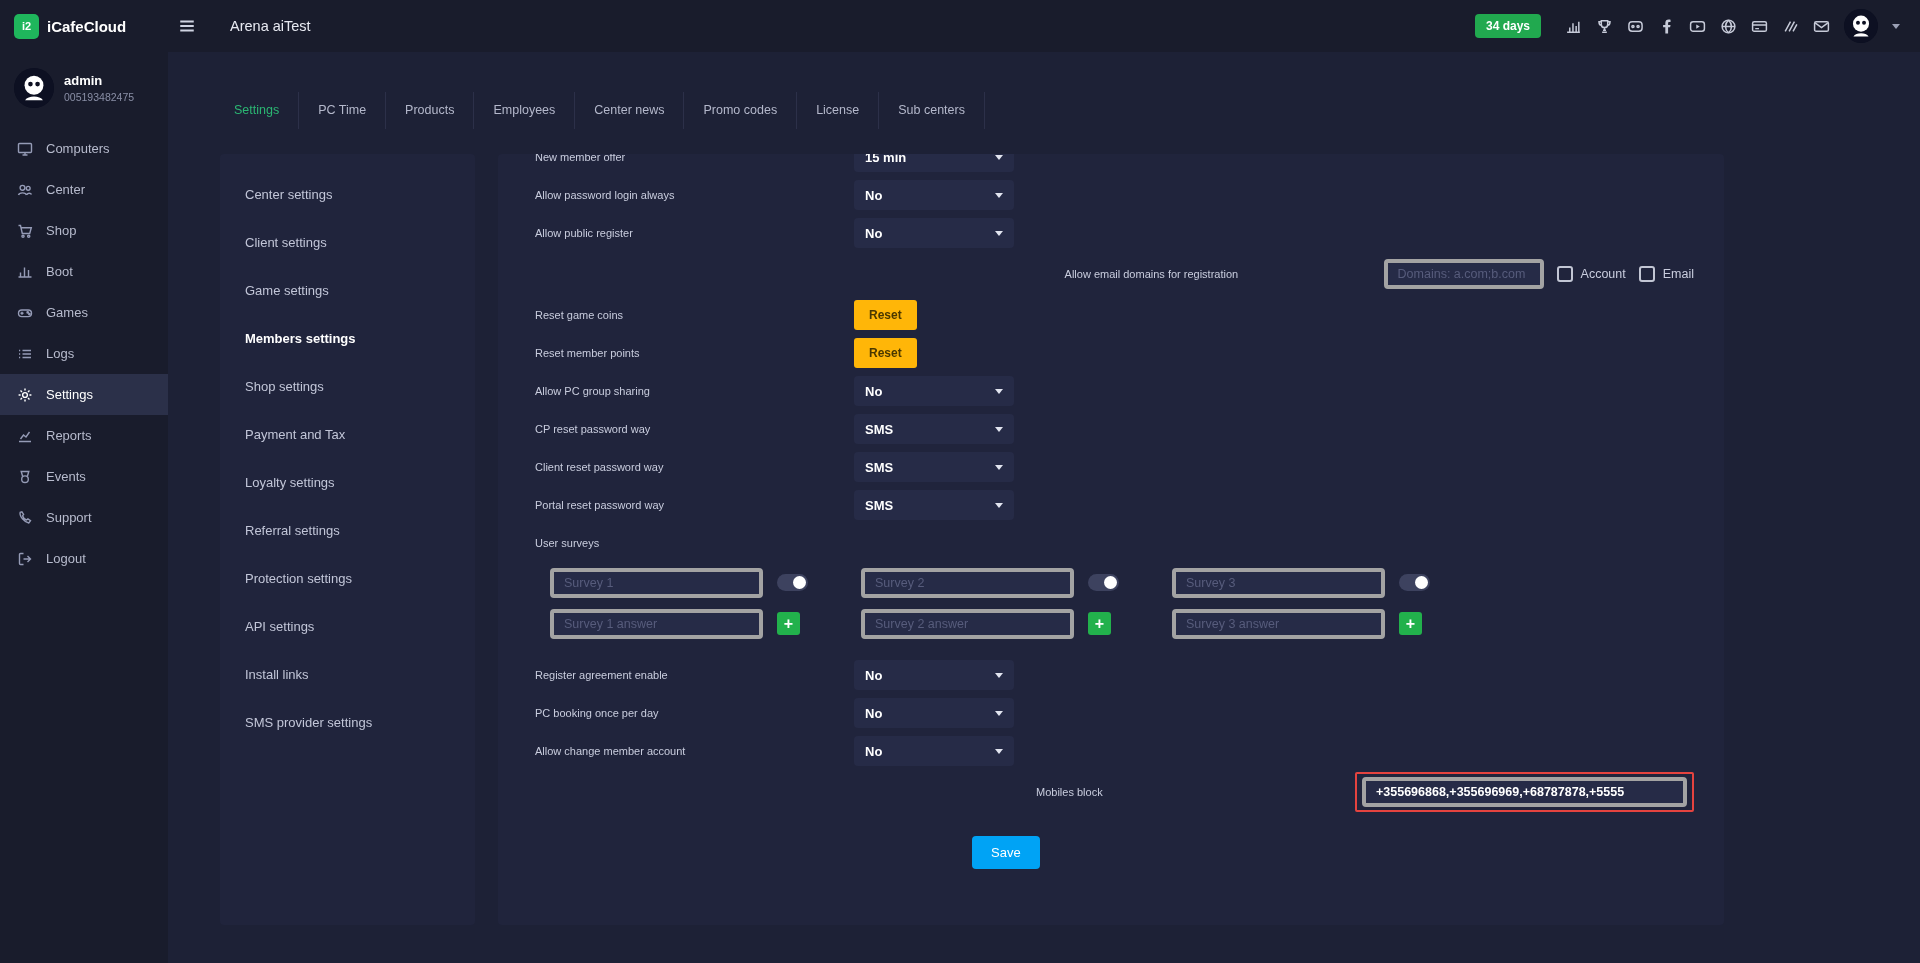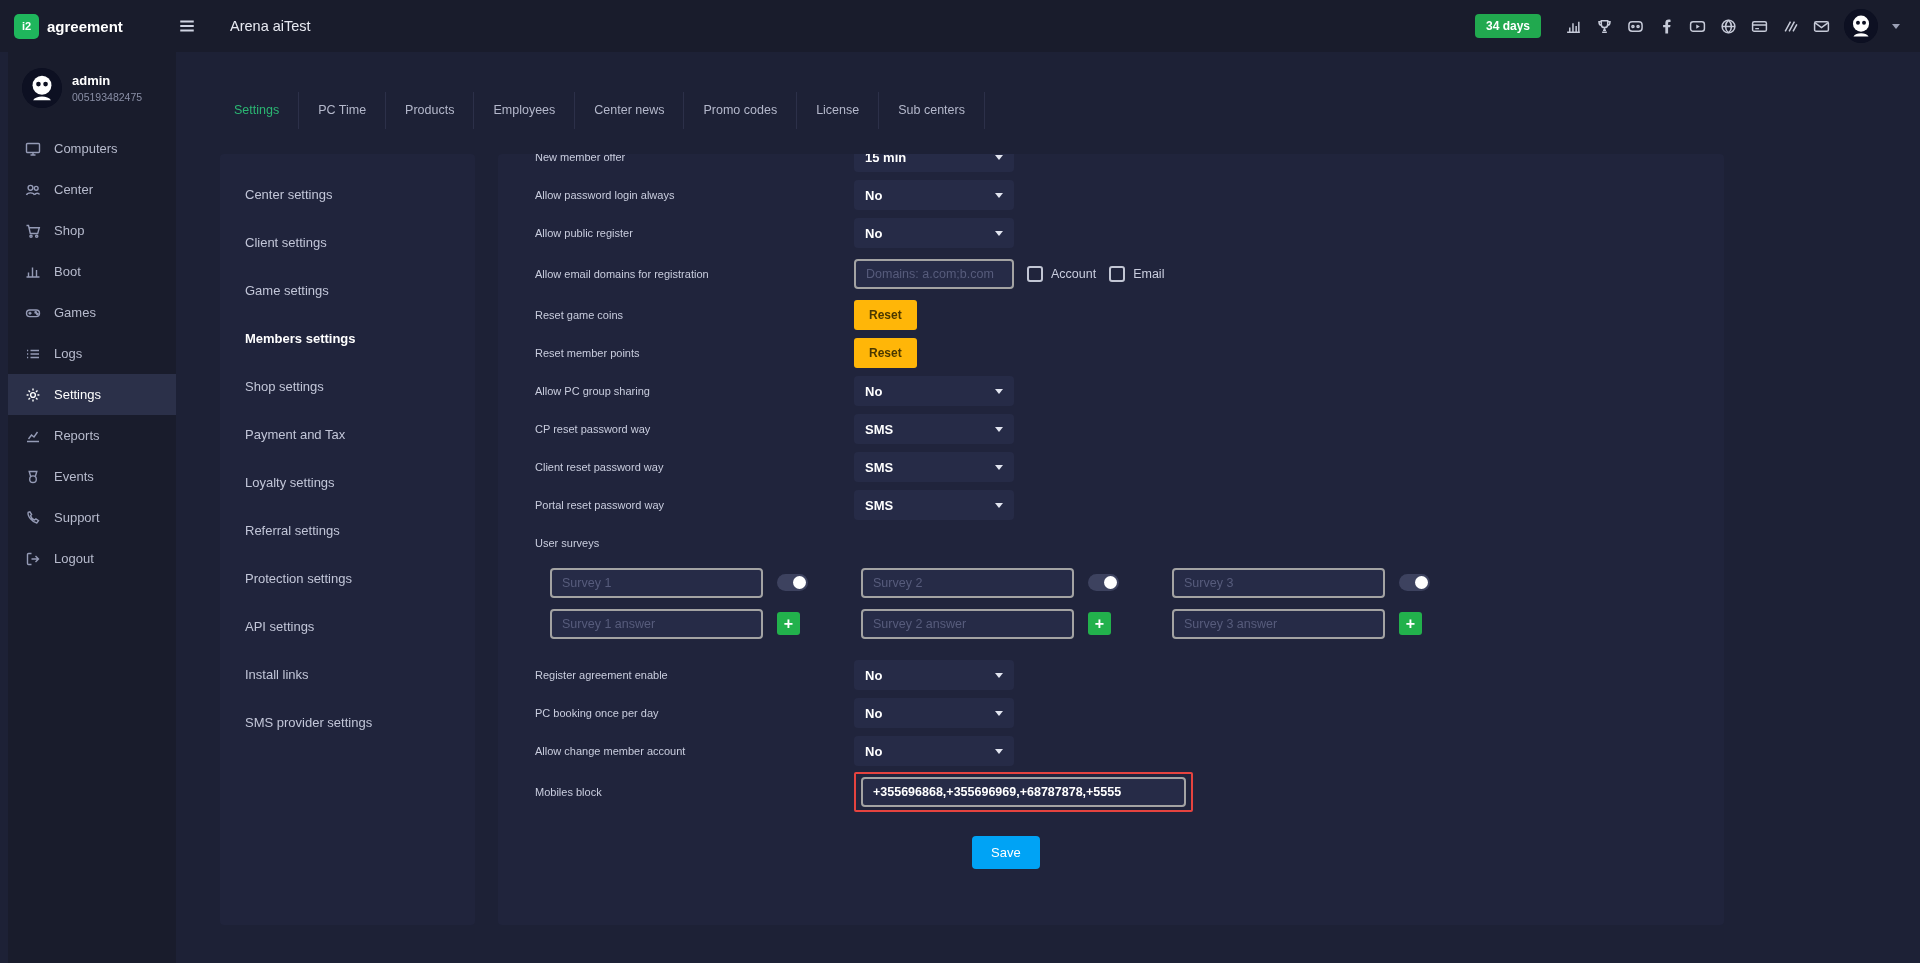"agreement" div.brand-name { text: agreement -> iCafeCloud }
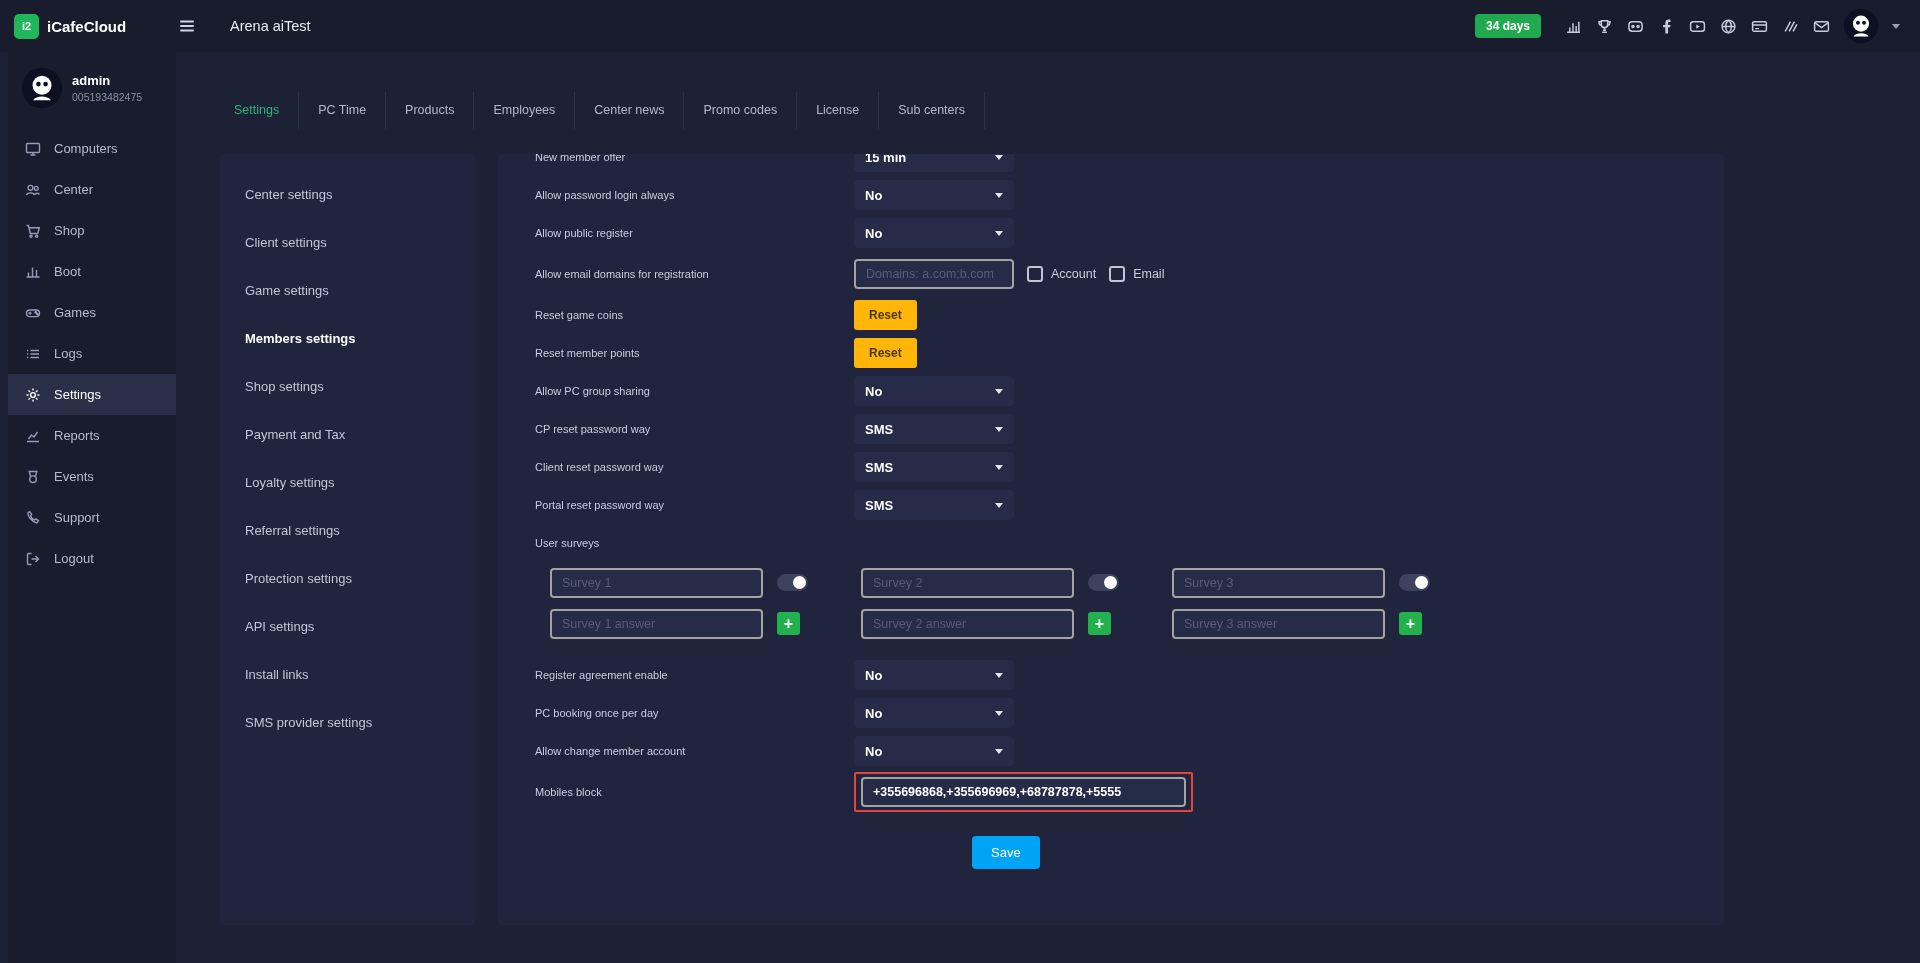"admin" .sidebar { left: 8px -> 0 }
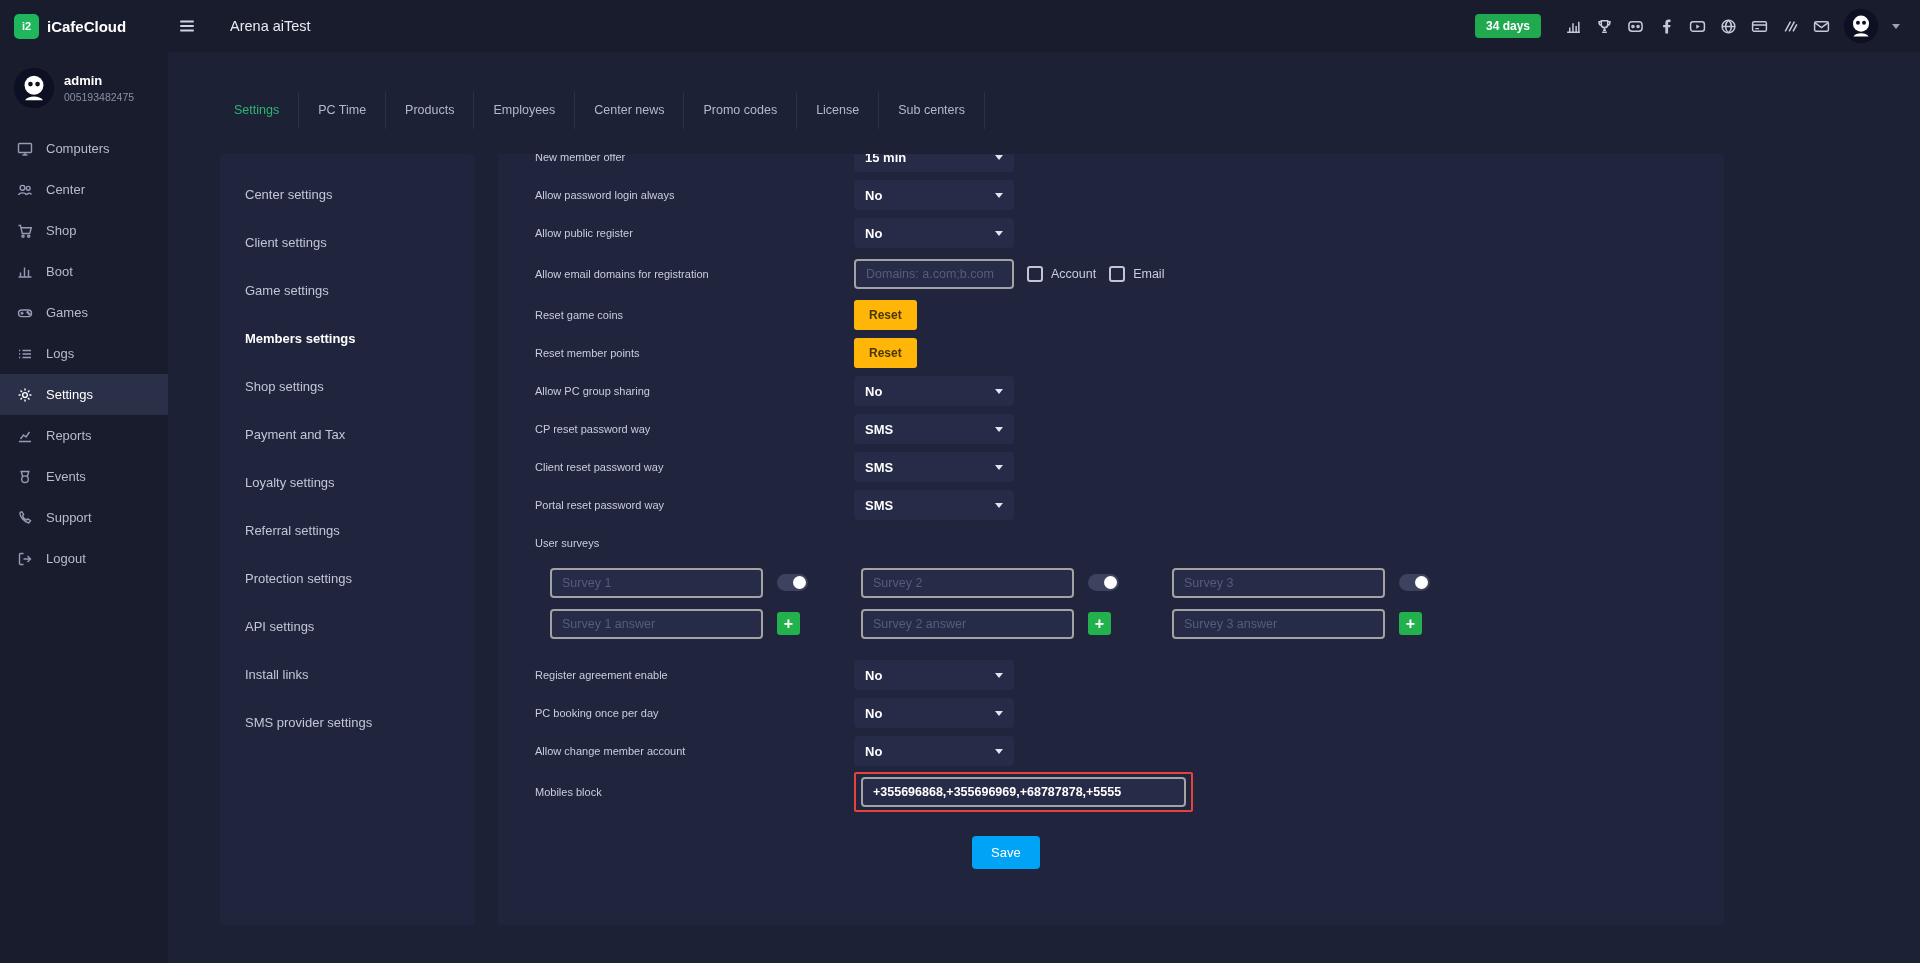"Allow email domains for registration" .form-row.tall { justify-content: none -> flex-end }
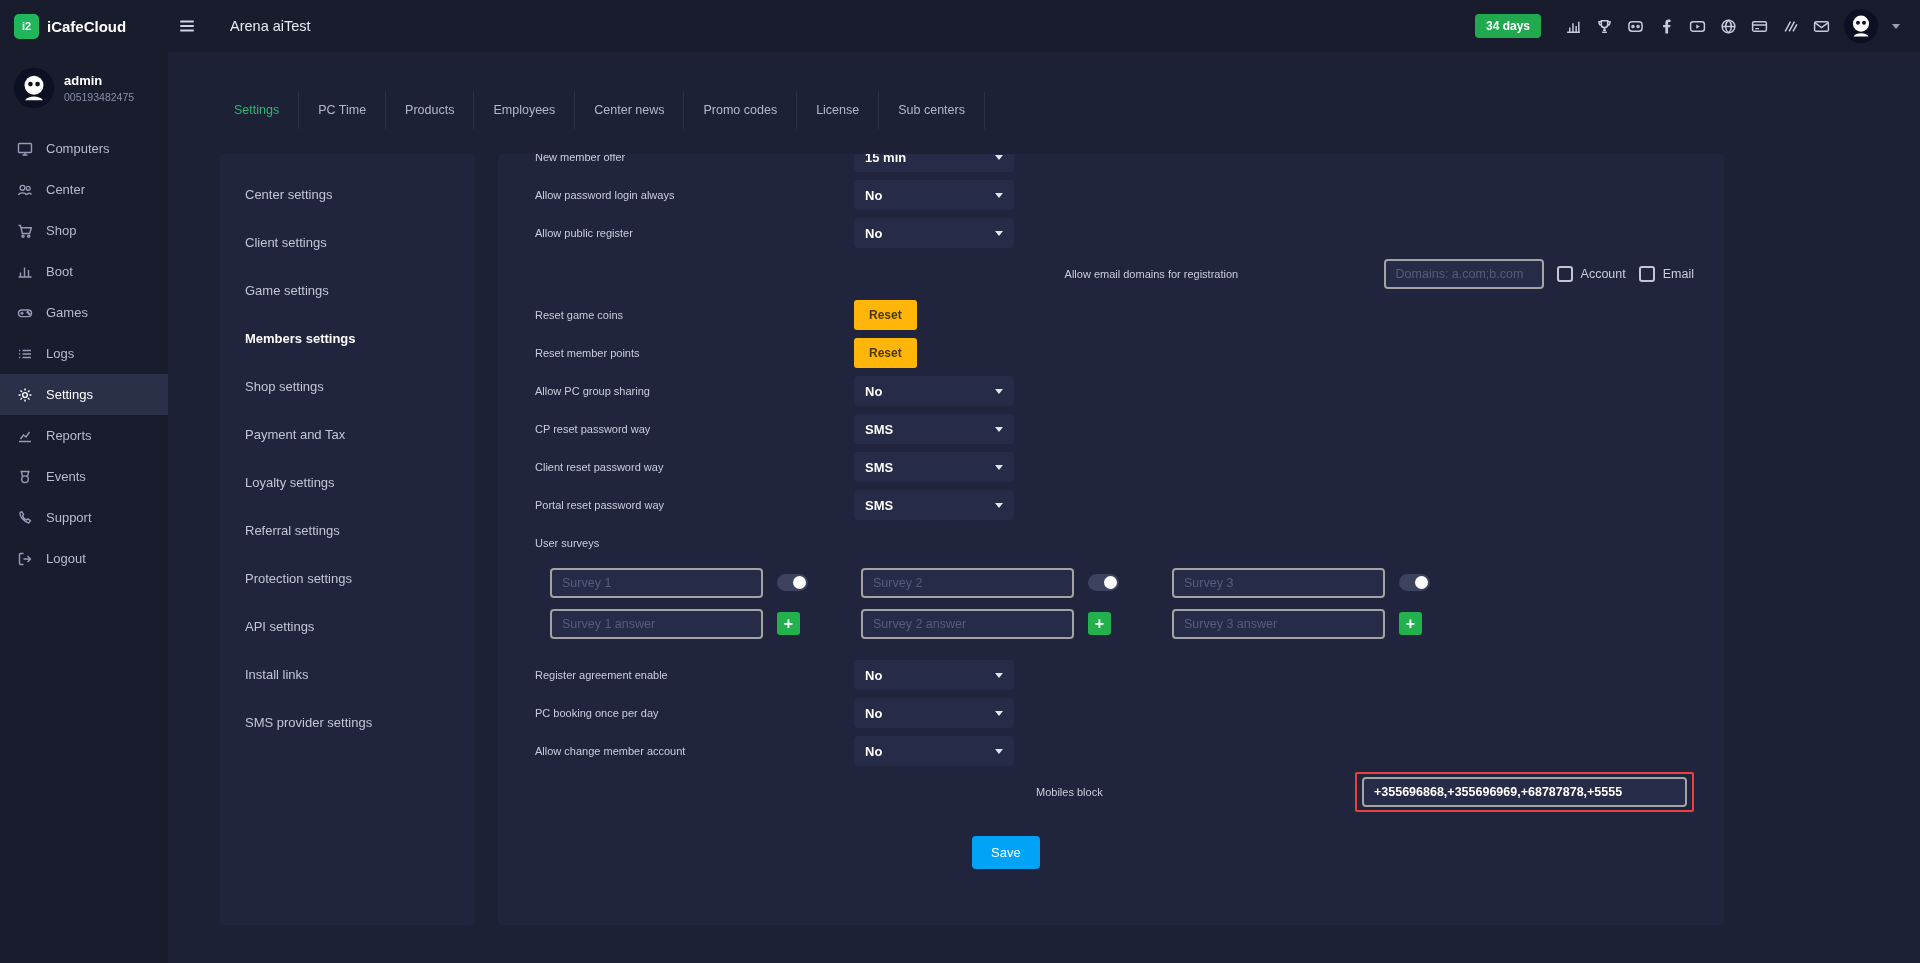"Domains: a.com;b.com" .text-input { border: 2px solid #a3a3a3 -> 4px solid #a3a3a3 }
